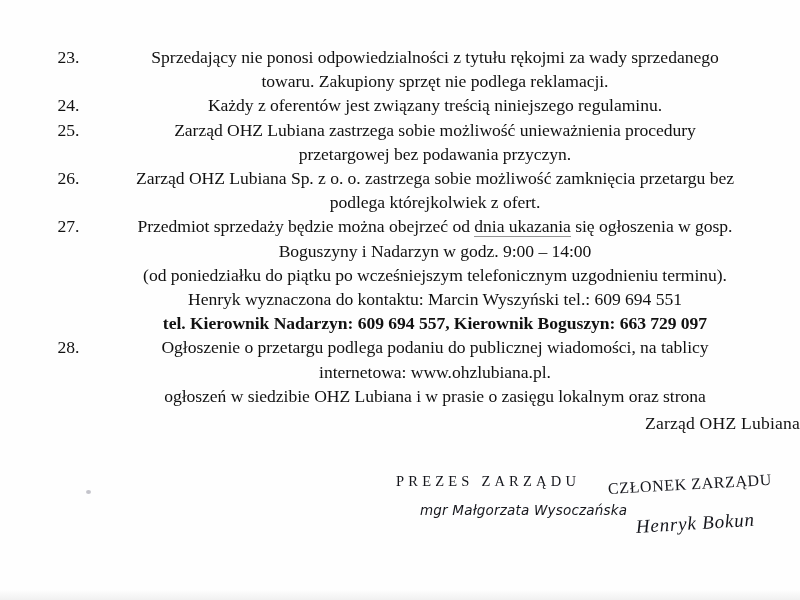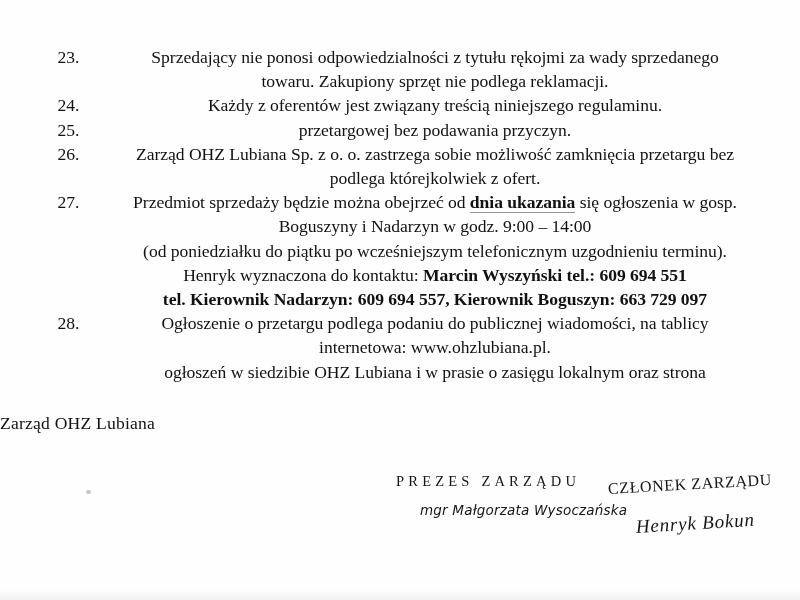"Zarząd OHZ Lubiana zastrzega sobie" span.clause-line { html: none -> <span><span>Zarząd OHZ Lubiana zastrzega sobie możliwość unieważnienia procedury</span></span> }
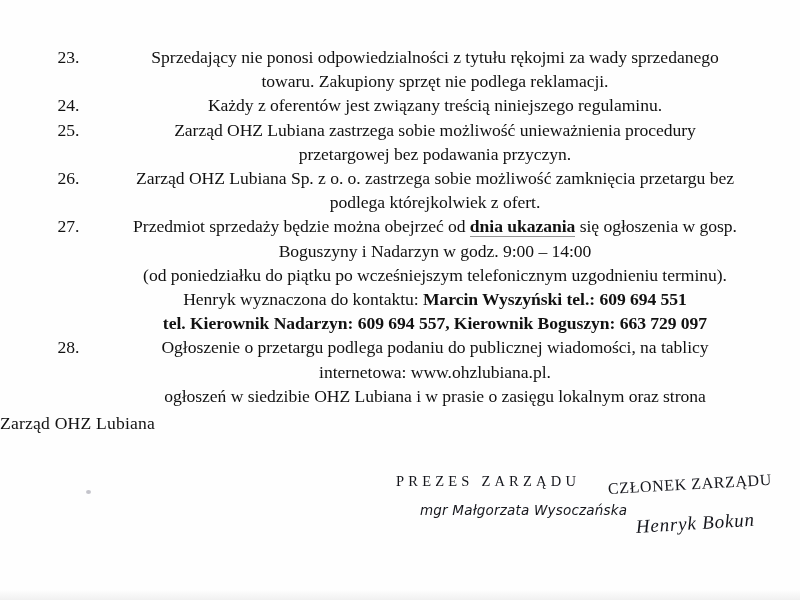"dnia ukazania" .scan-underline { font-weight: bold -> none }
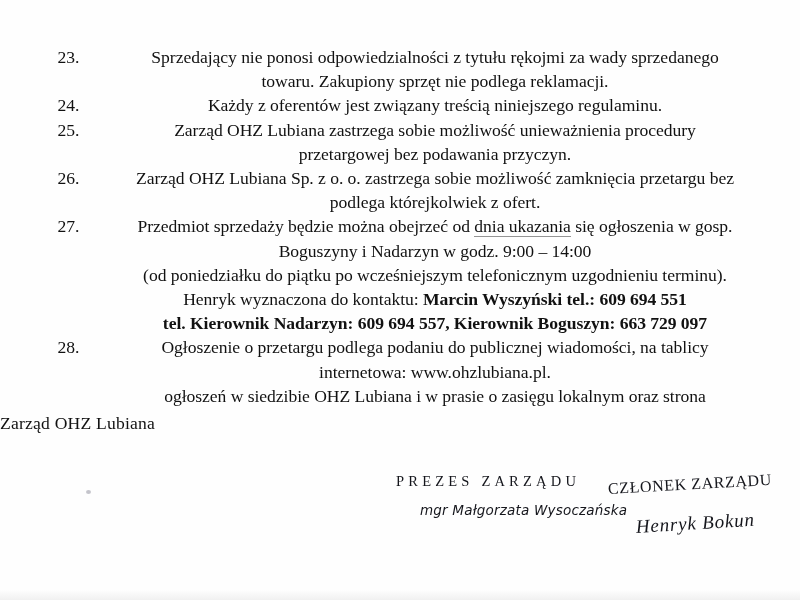"Marcin Wyszyński tel.: 609 694" .bold-run { font-weight: bold -> normal }
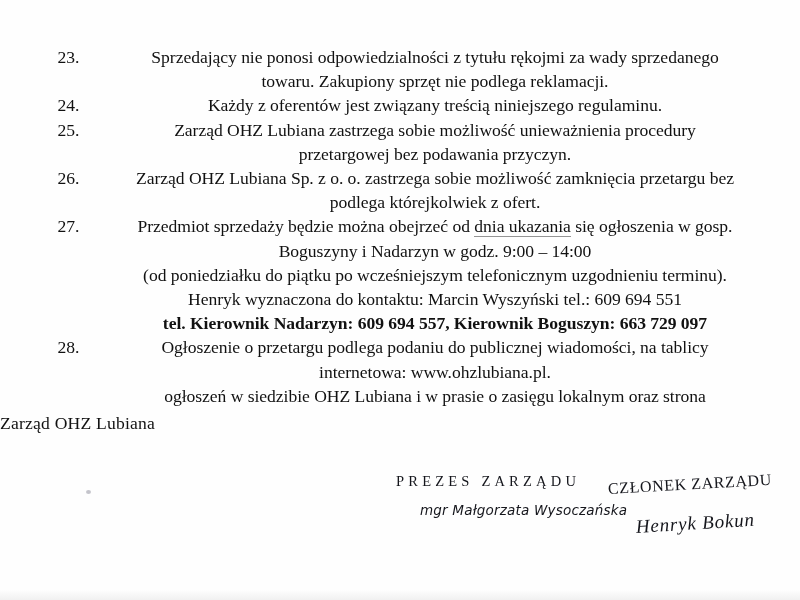"Zarząd OHZ Lubiana" #closing-line { text-align: left -> right }
